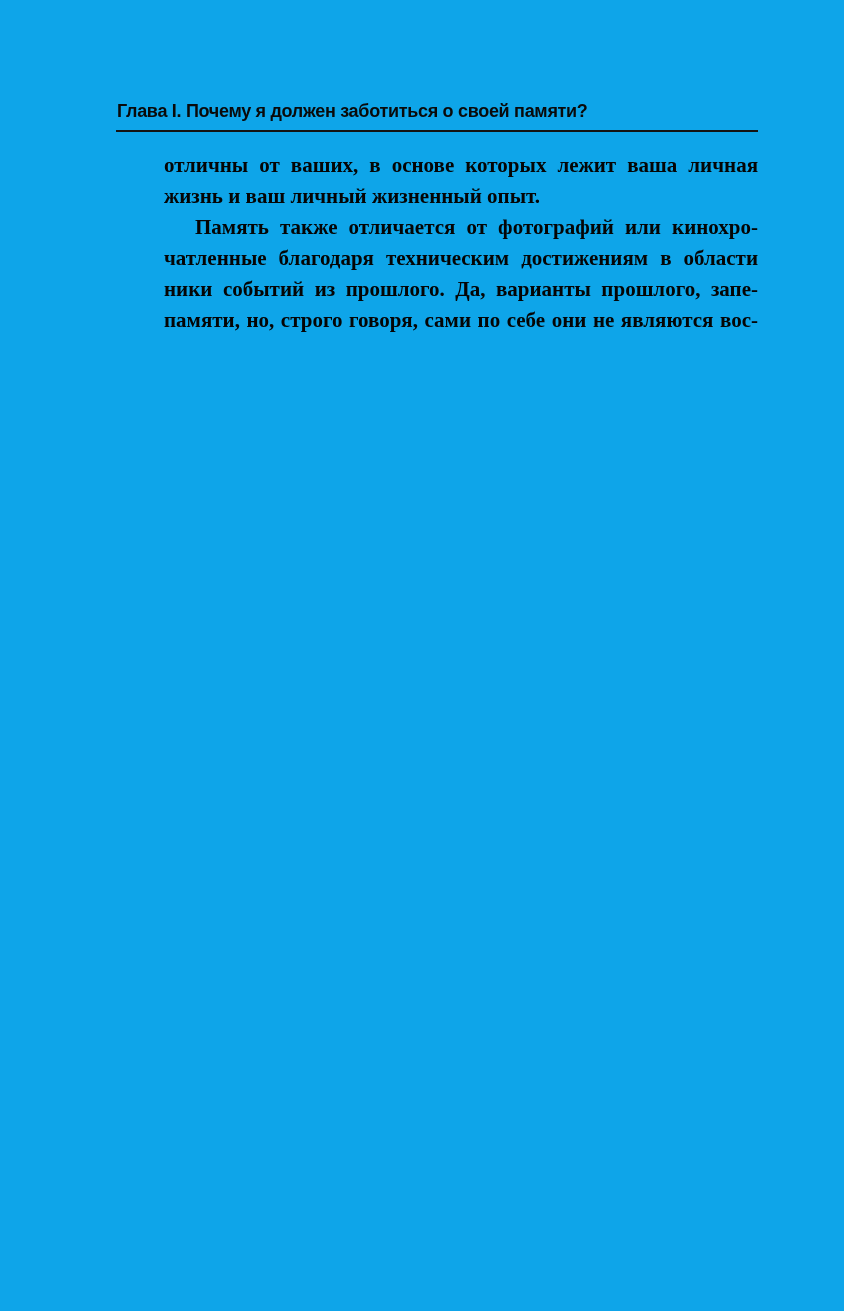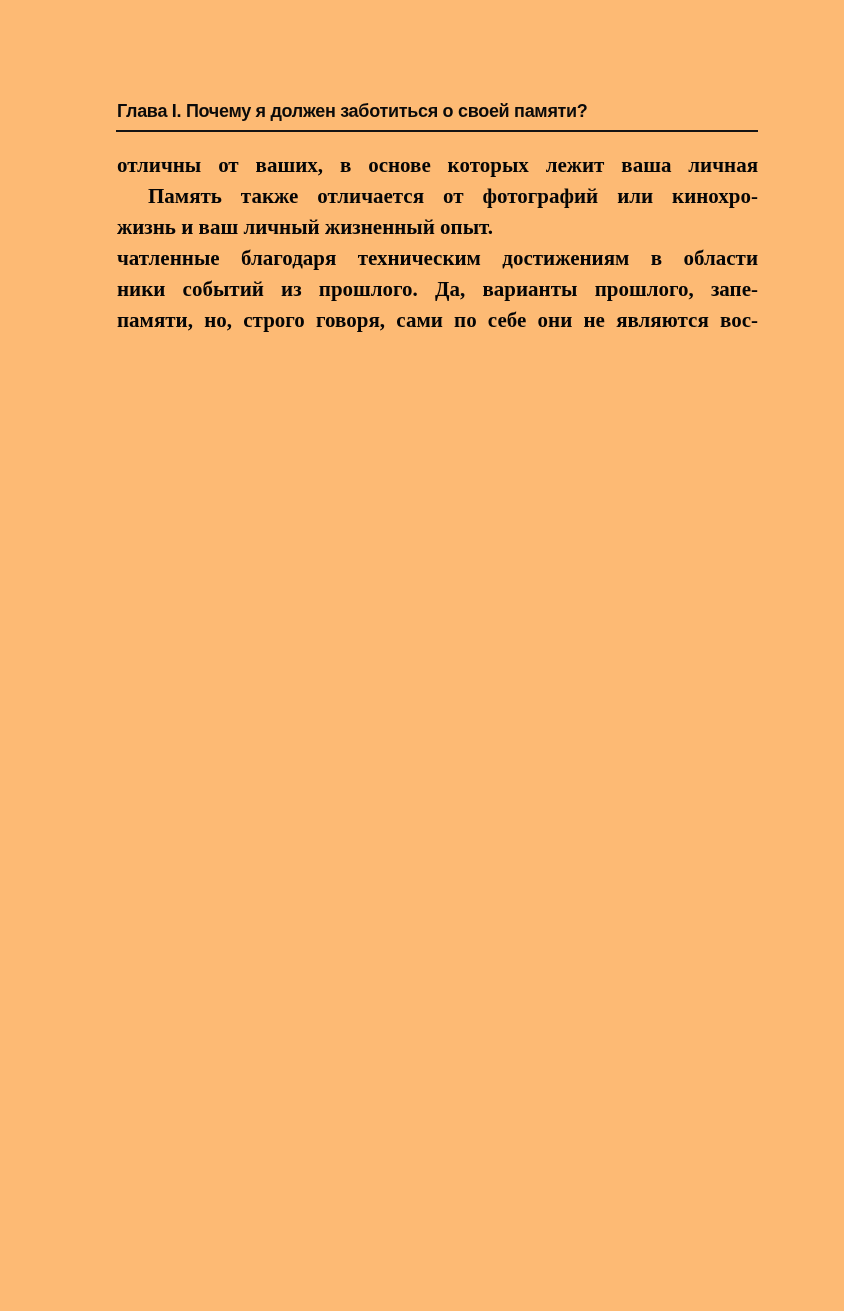"Глава I. Почему я должен" .page { background: #fdba74 -> #0ea5e9 }
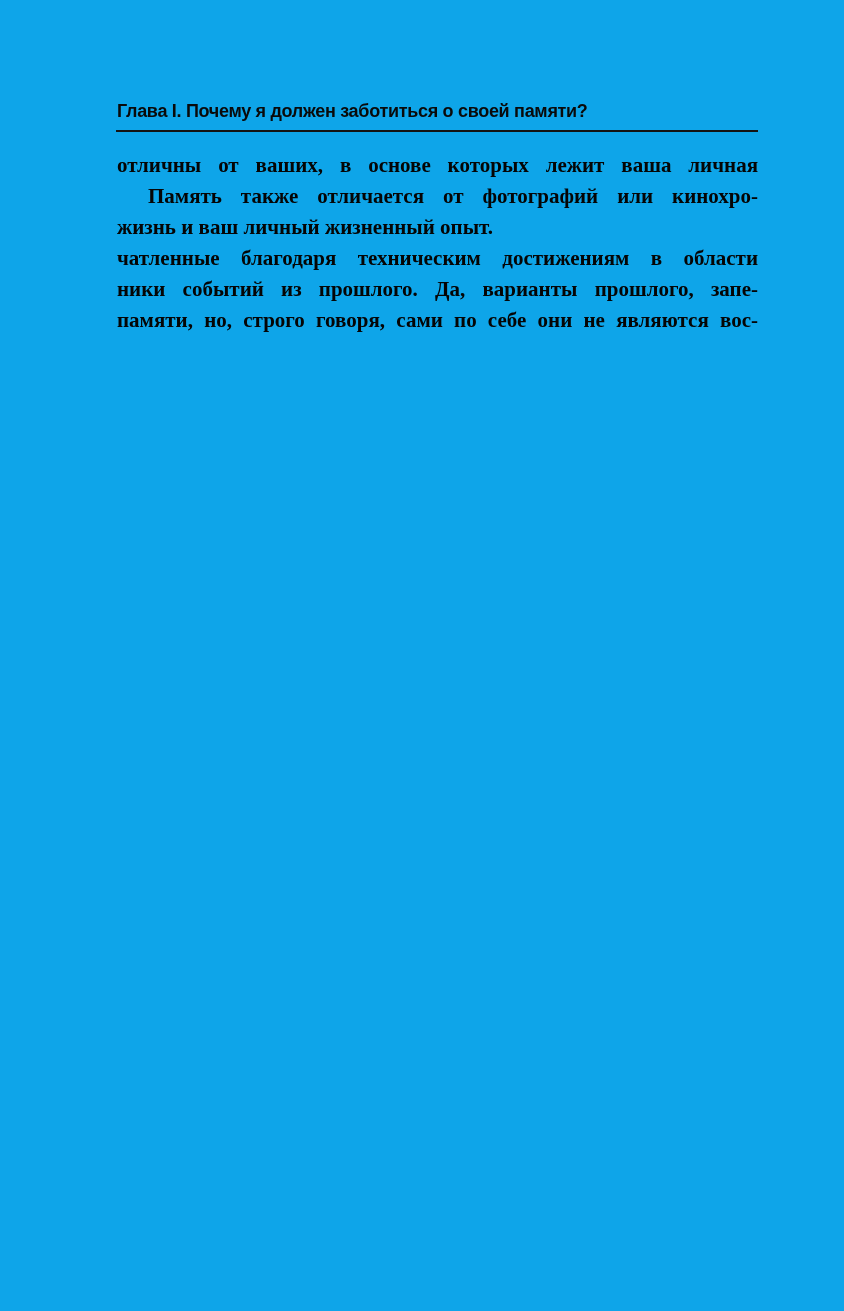"отличны от ваших, в основе" .text-line { margin-left: none -> 47px }
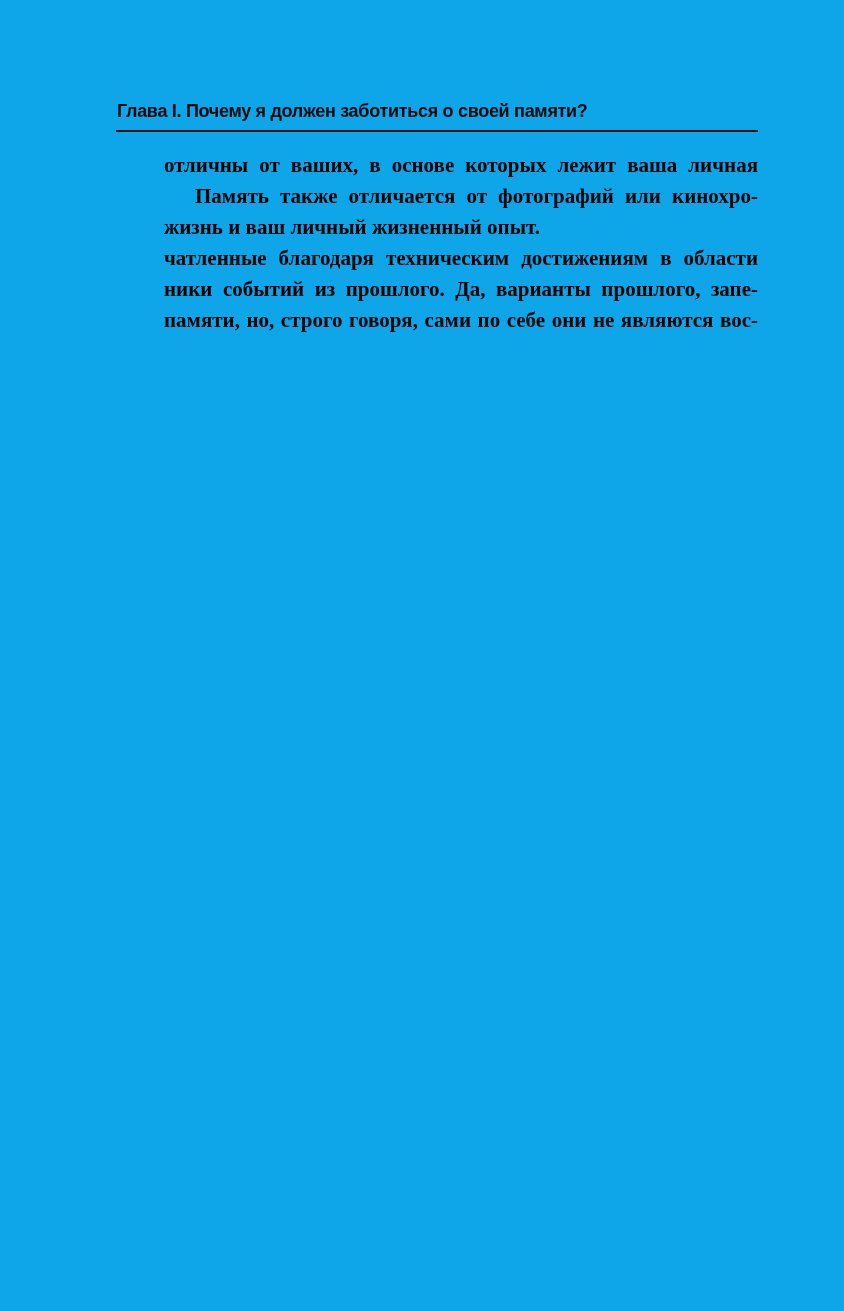"Память также отличается от фотографий" div.text-line { order: before "жизнь и ваш личный жизненный" -> after "жизнь и ваш личный жизненный" }
